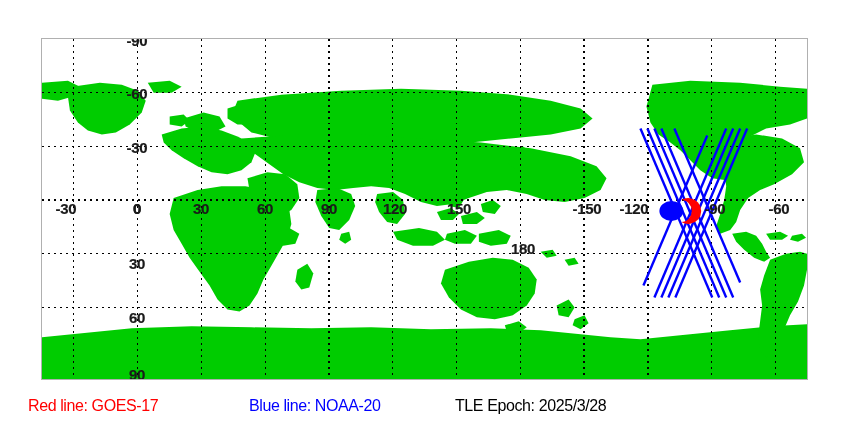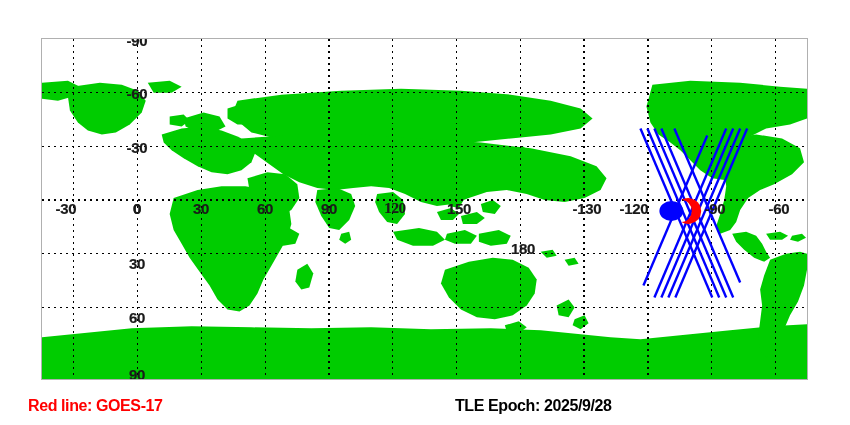"120" div.tick-label { font-family: Liberation Serif, serif -> none }
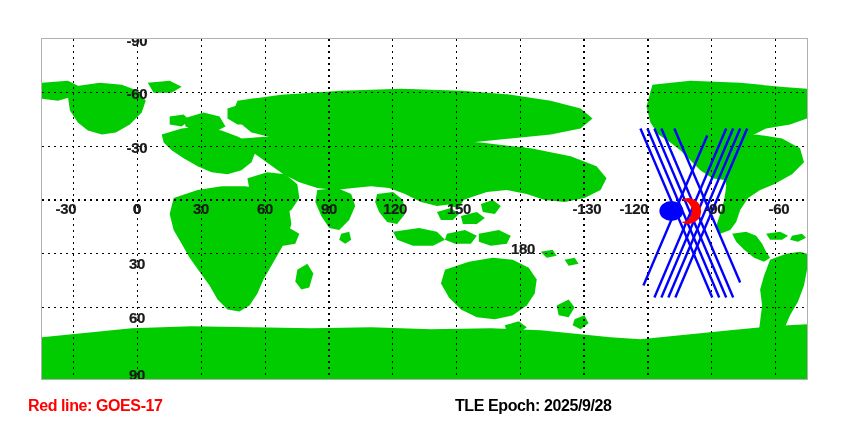"-130" div.tick-label { text: -130 -> -150 }
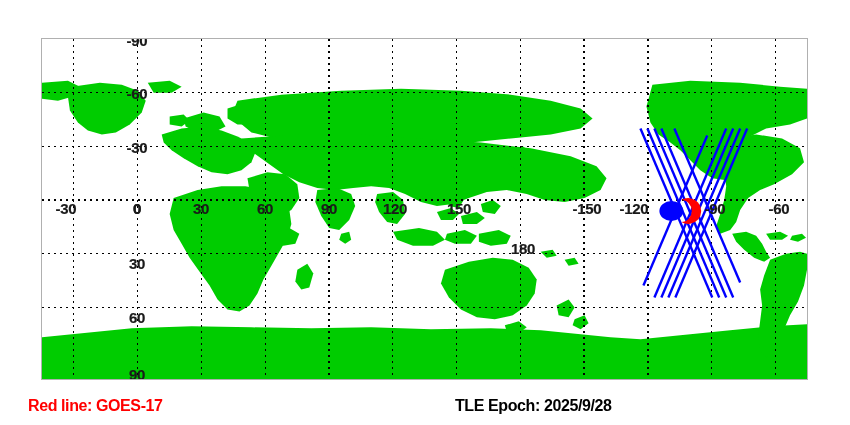"Red line: GOES-17" .legend-entry { font-weight: bold -> normal }
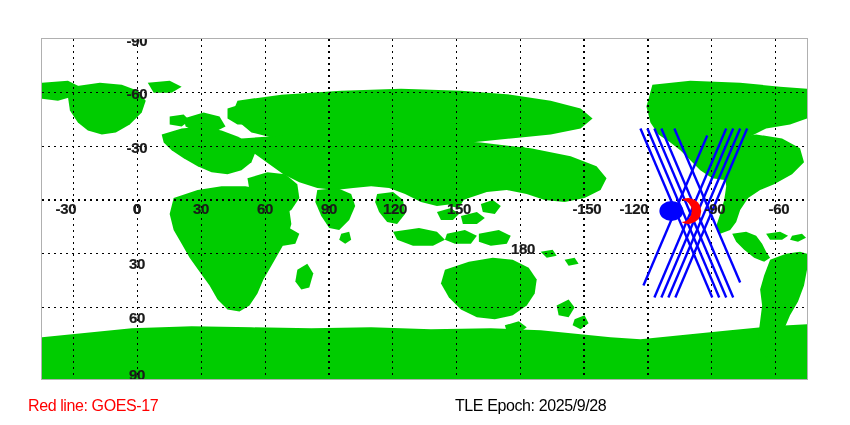"Blue line: NOAA-20" span.legend-entry { html: none -> <span>Blue line: NOAA-20</span> }
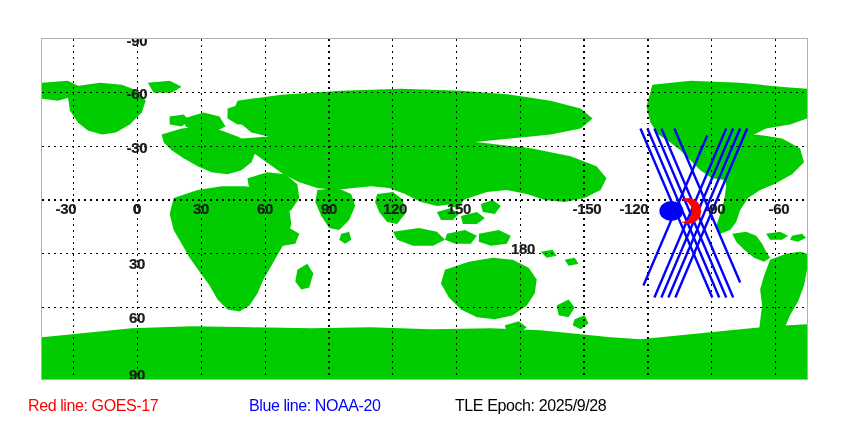"TLE Epoch: 2025/9/28" span.legend-entry { text: 2025/9/28 -> 2025/3/28 }
